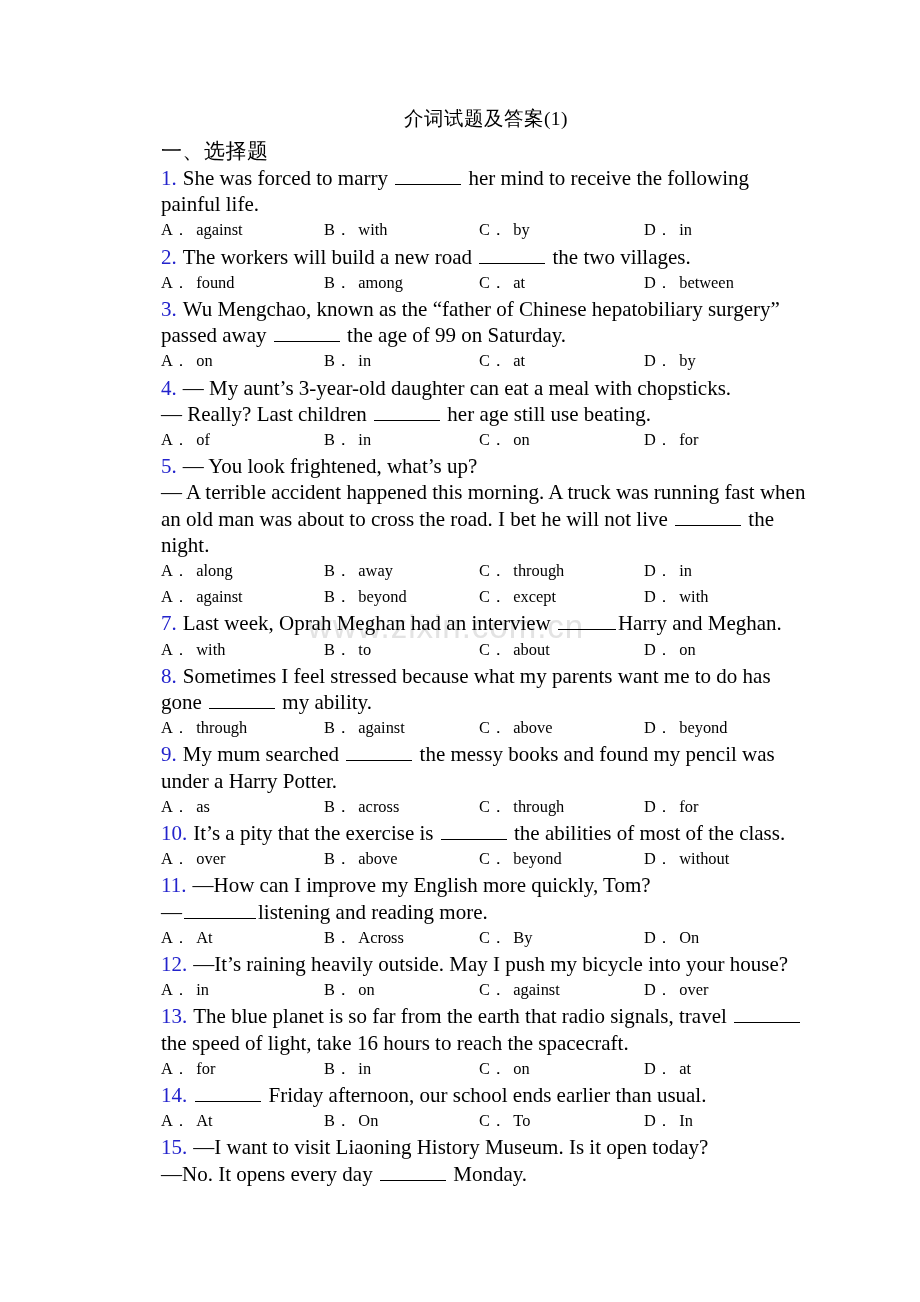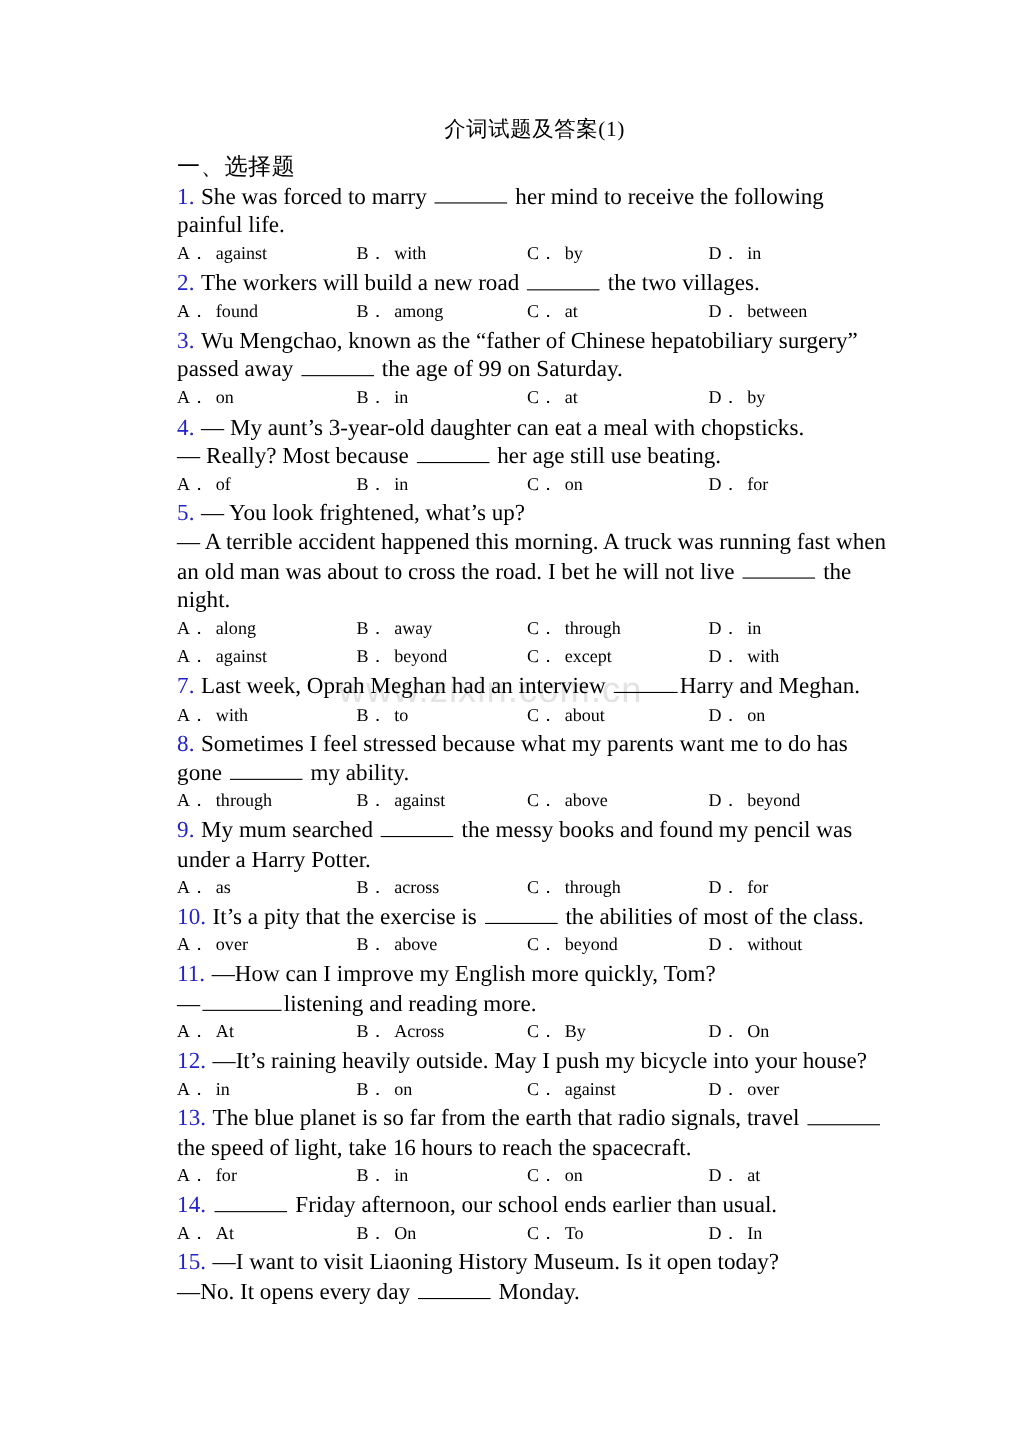"— Really? Most because" span { text: Most because -> Last children }
